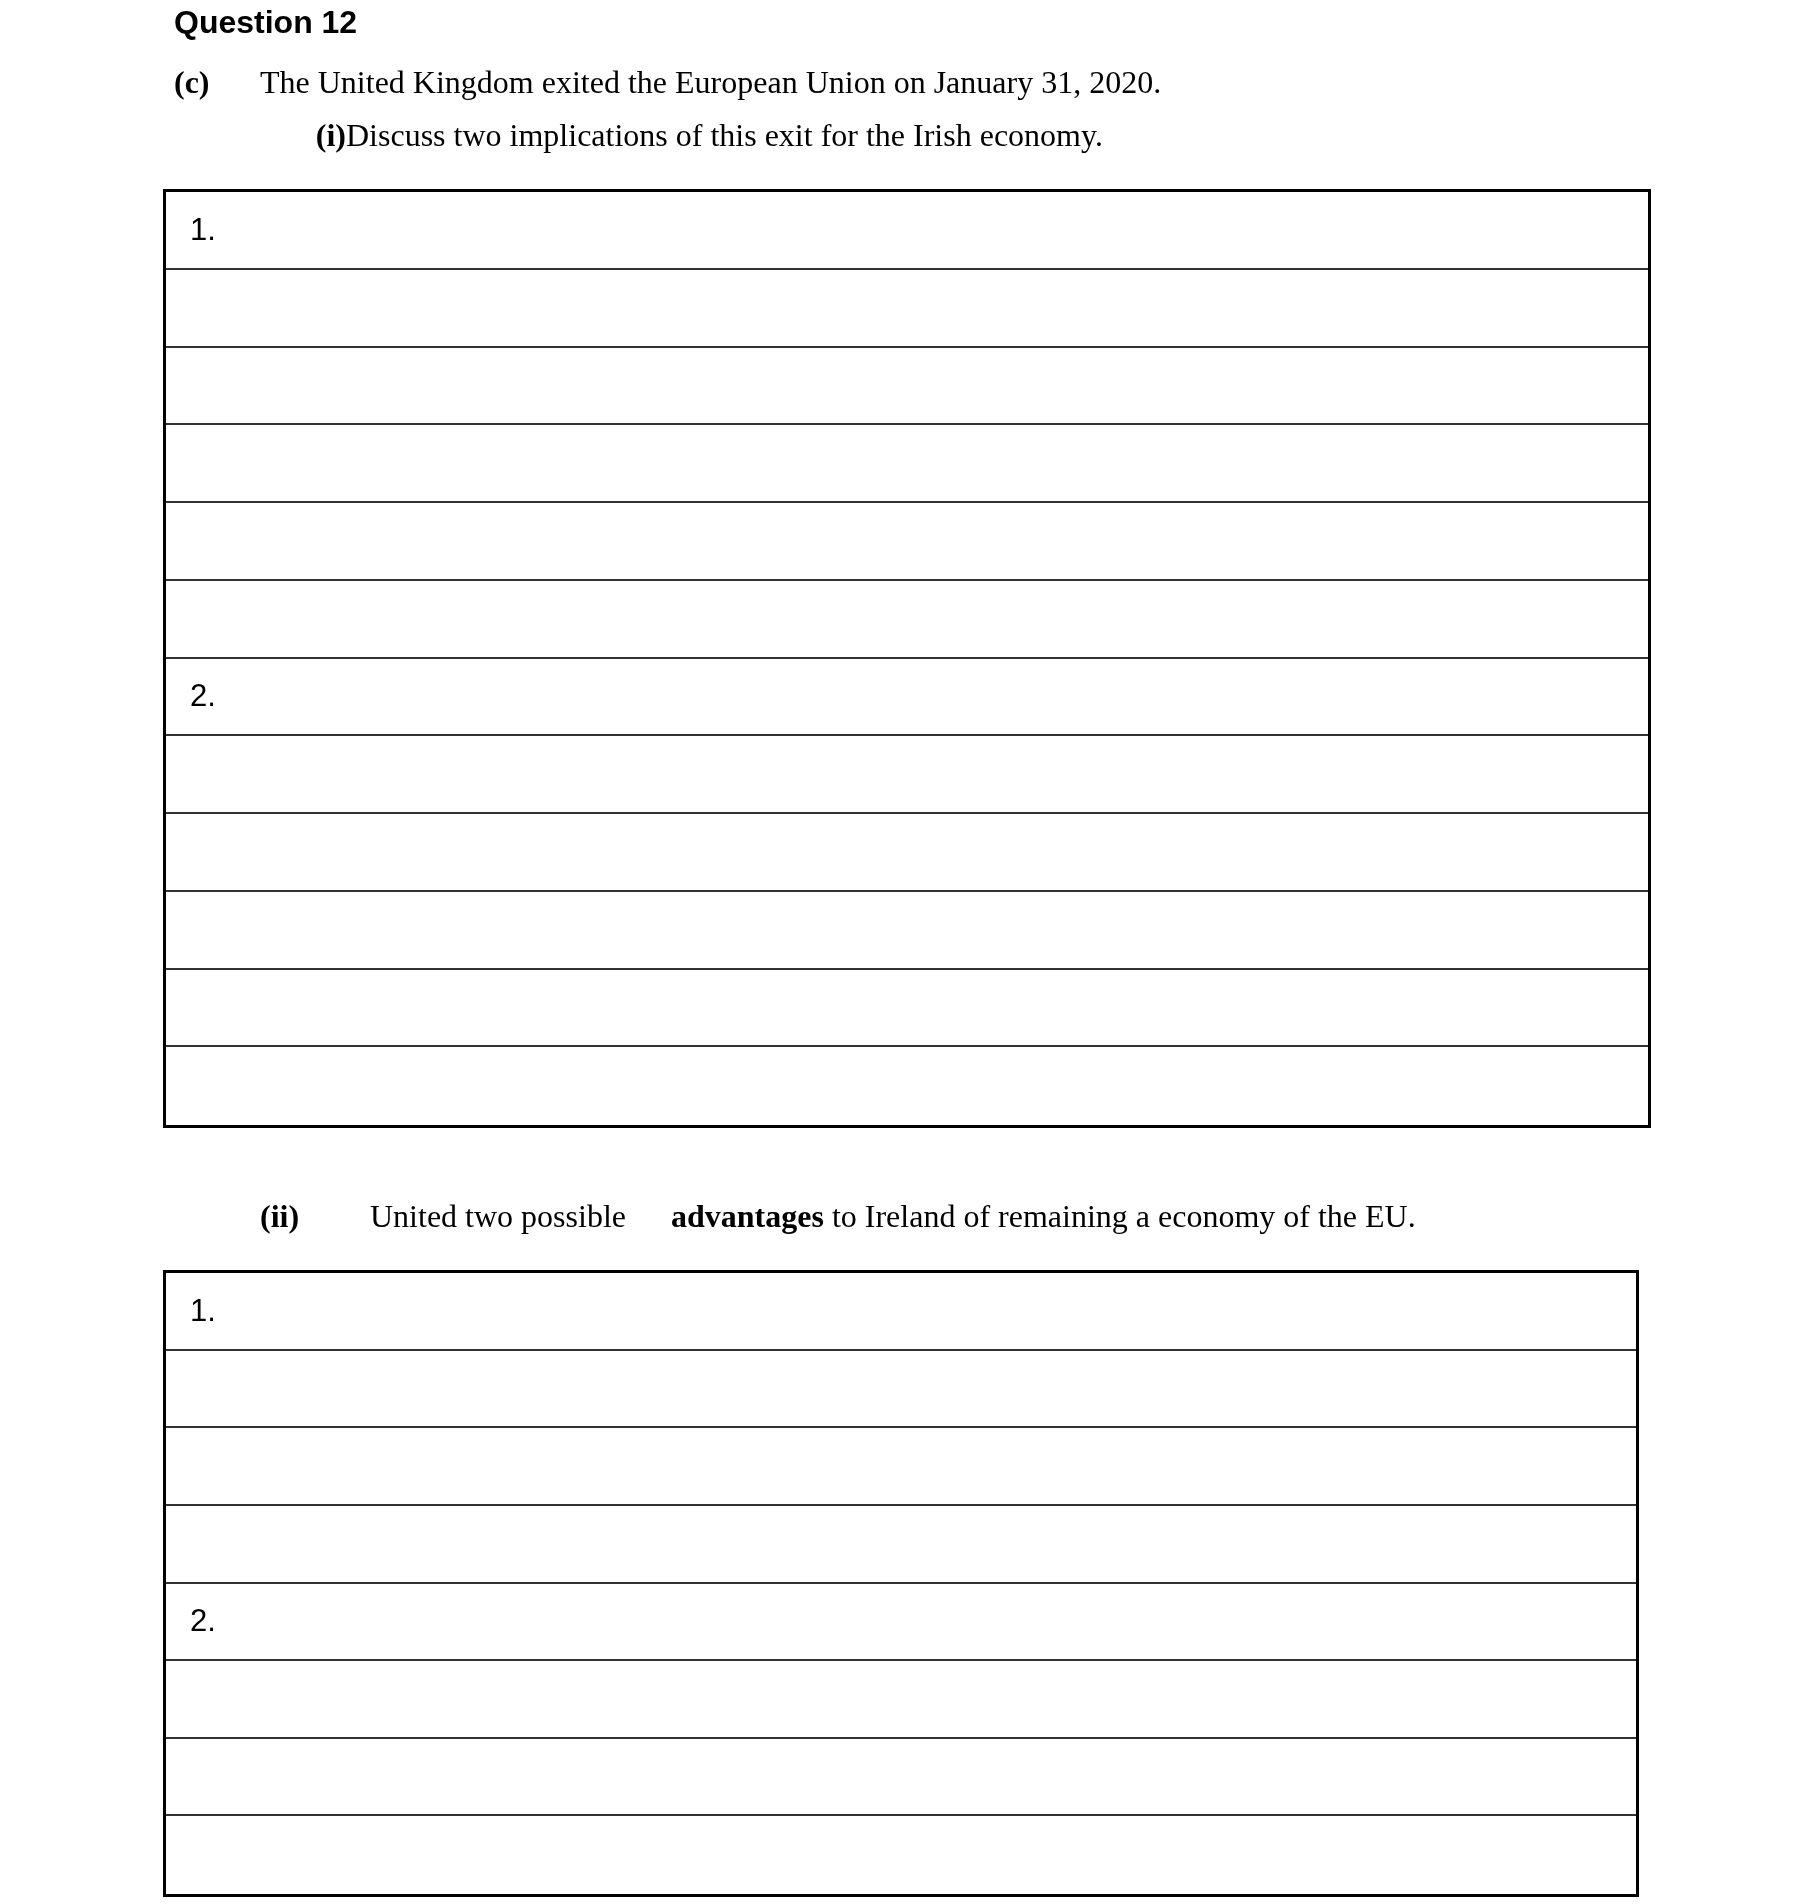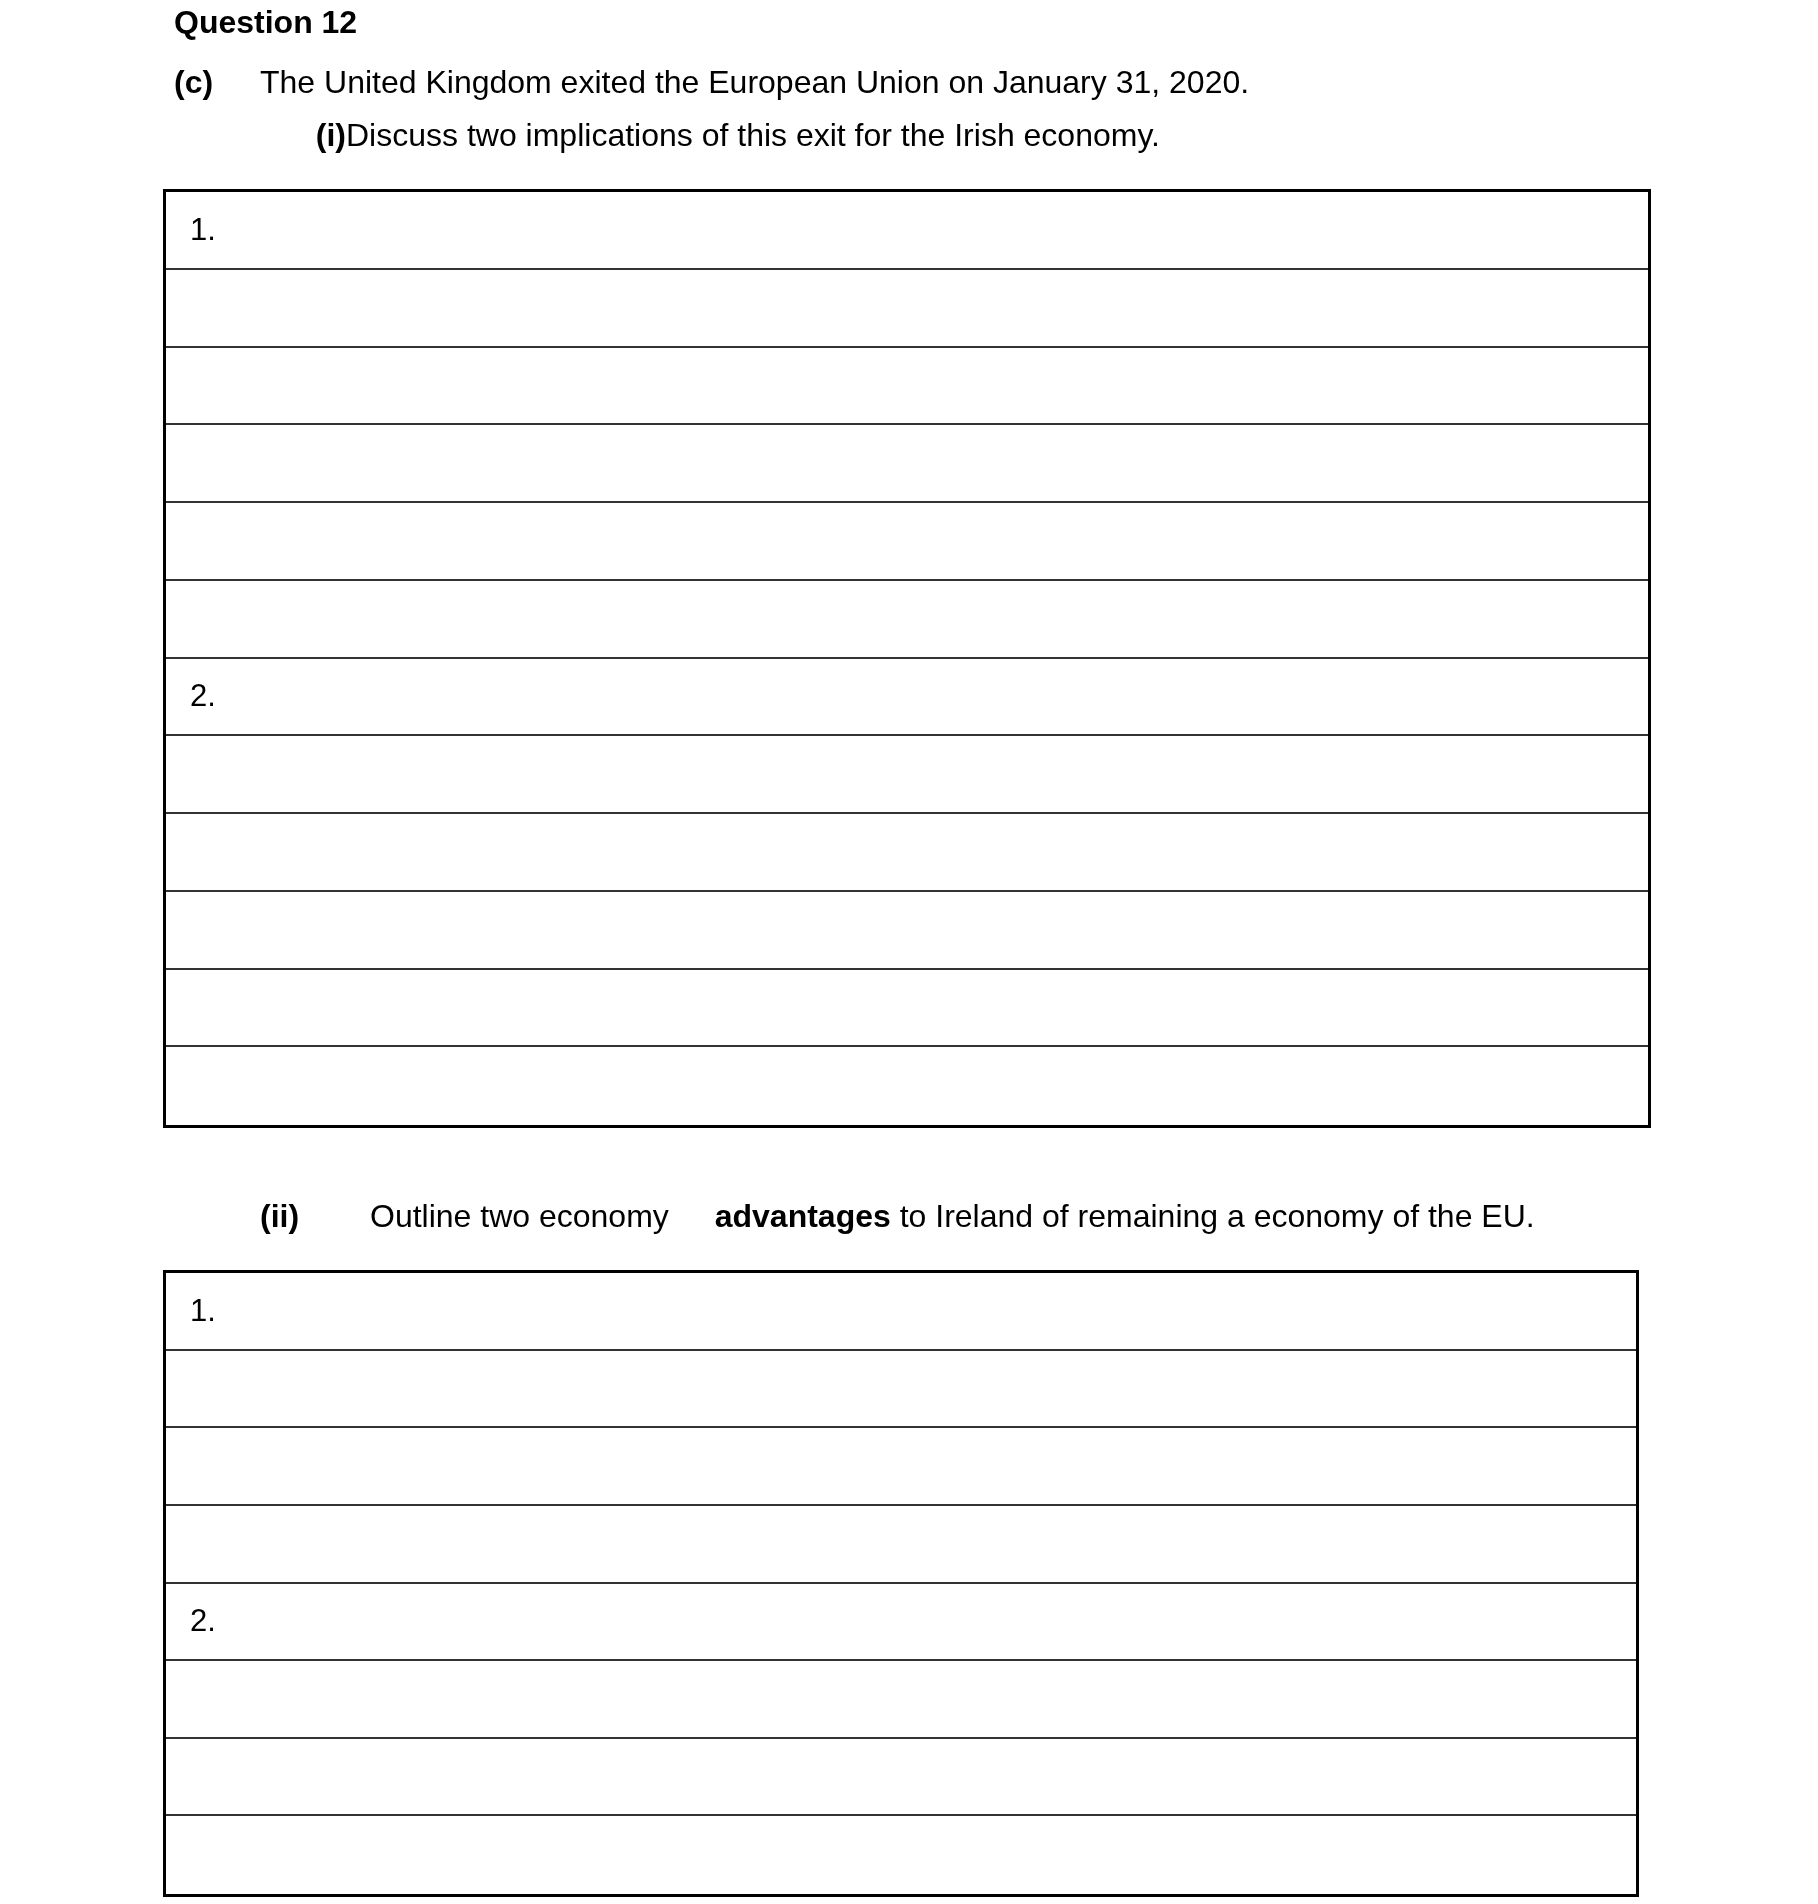"(c) The United Kingdom exited" .line { font-family: none -> Liberation Serif, serif }
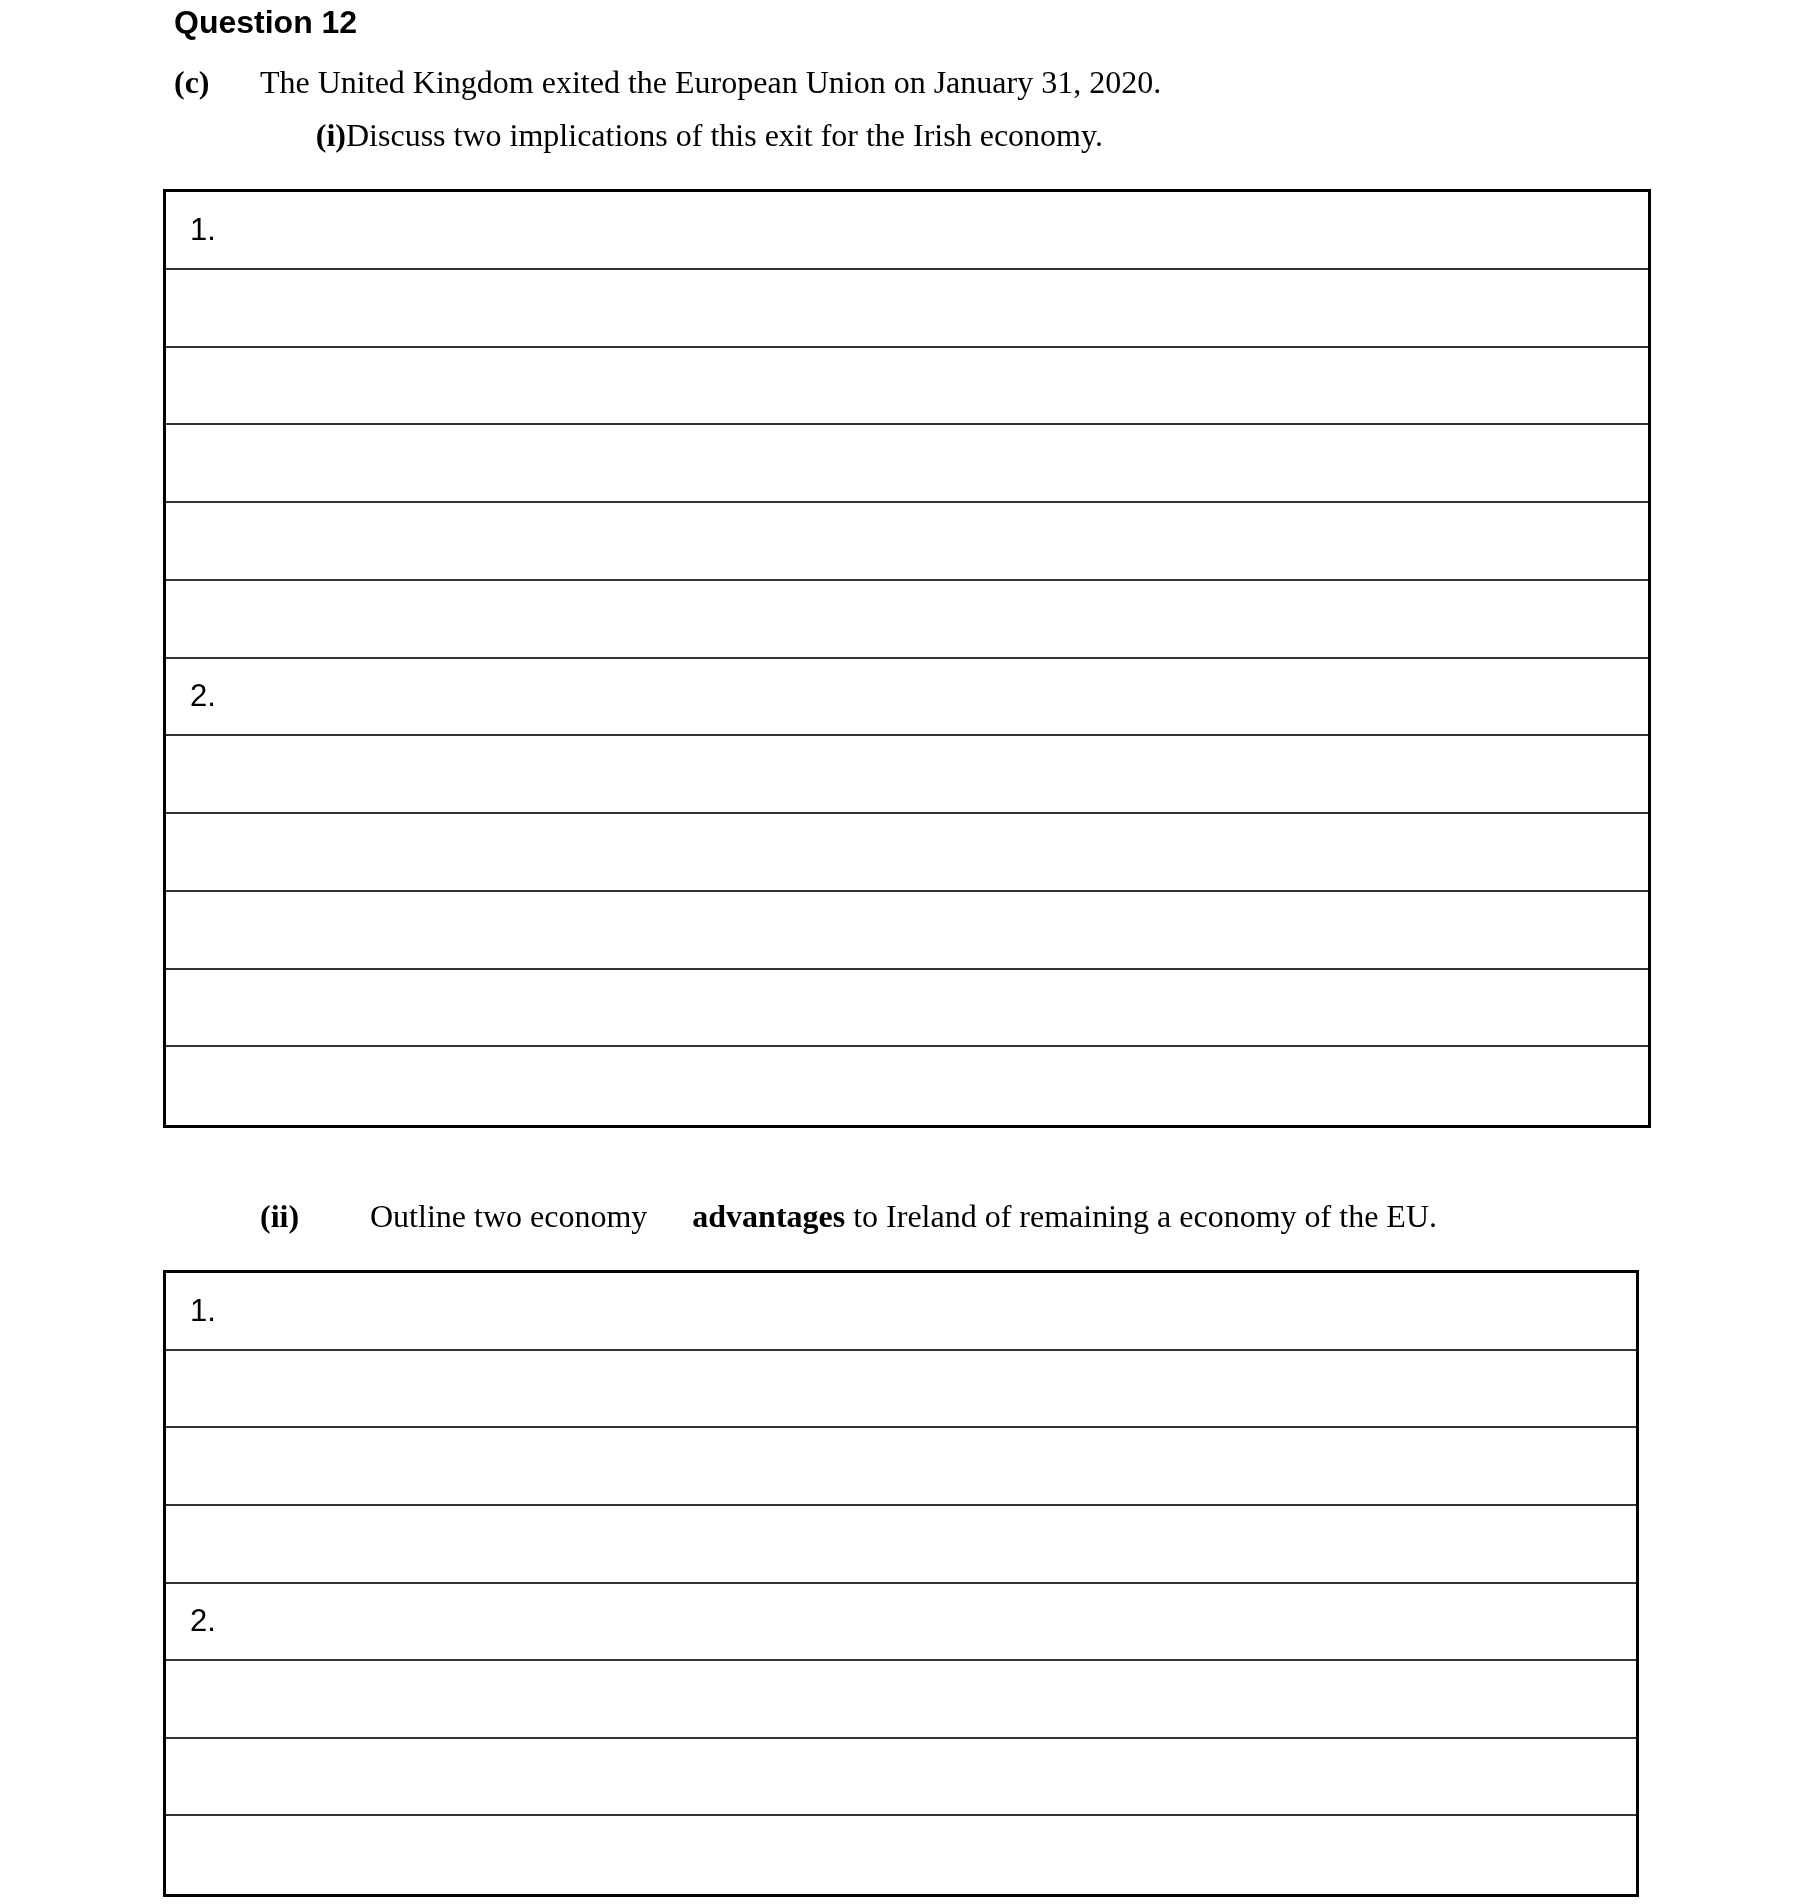"Outline two economy" span { text: Outline two economy -> United two possible }
